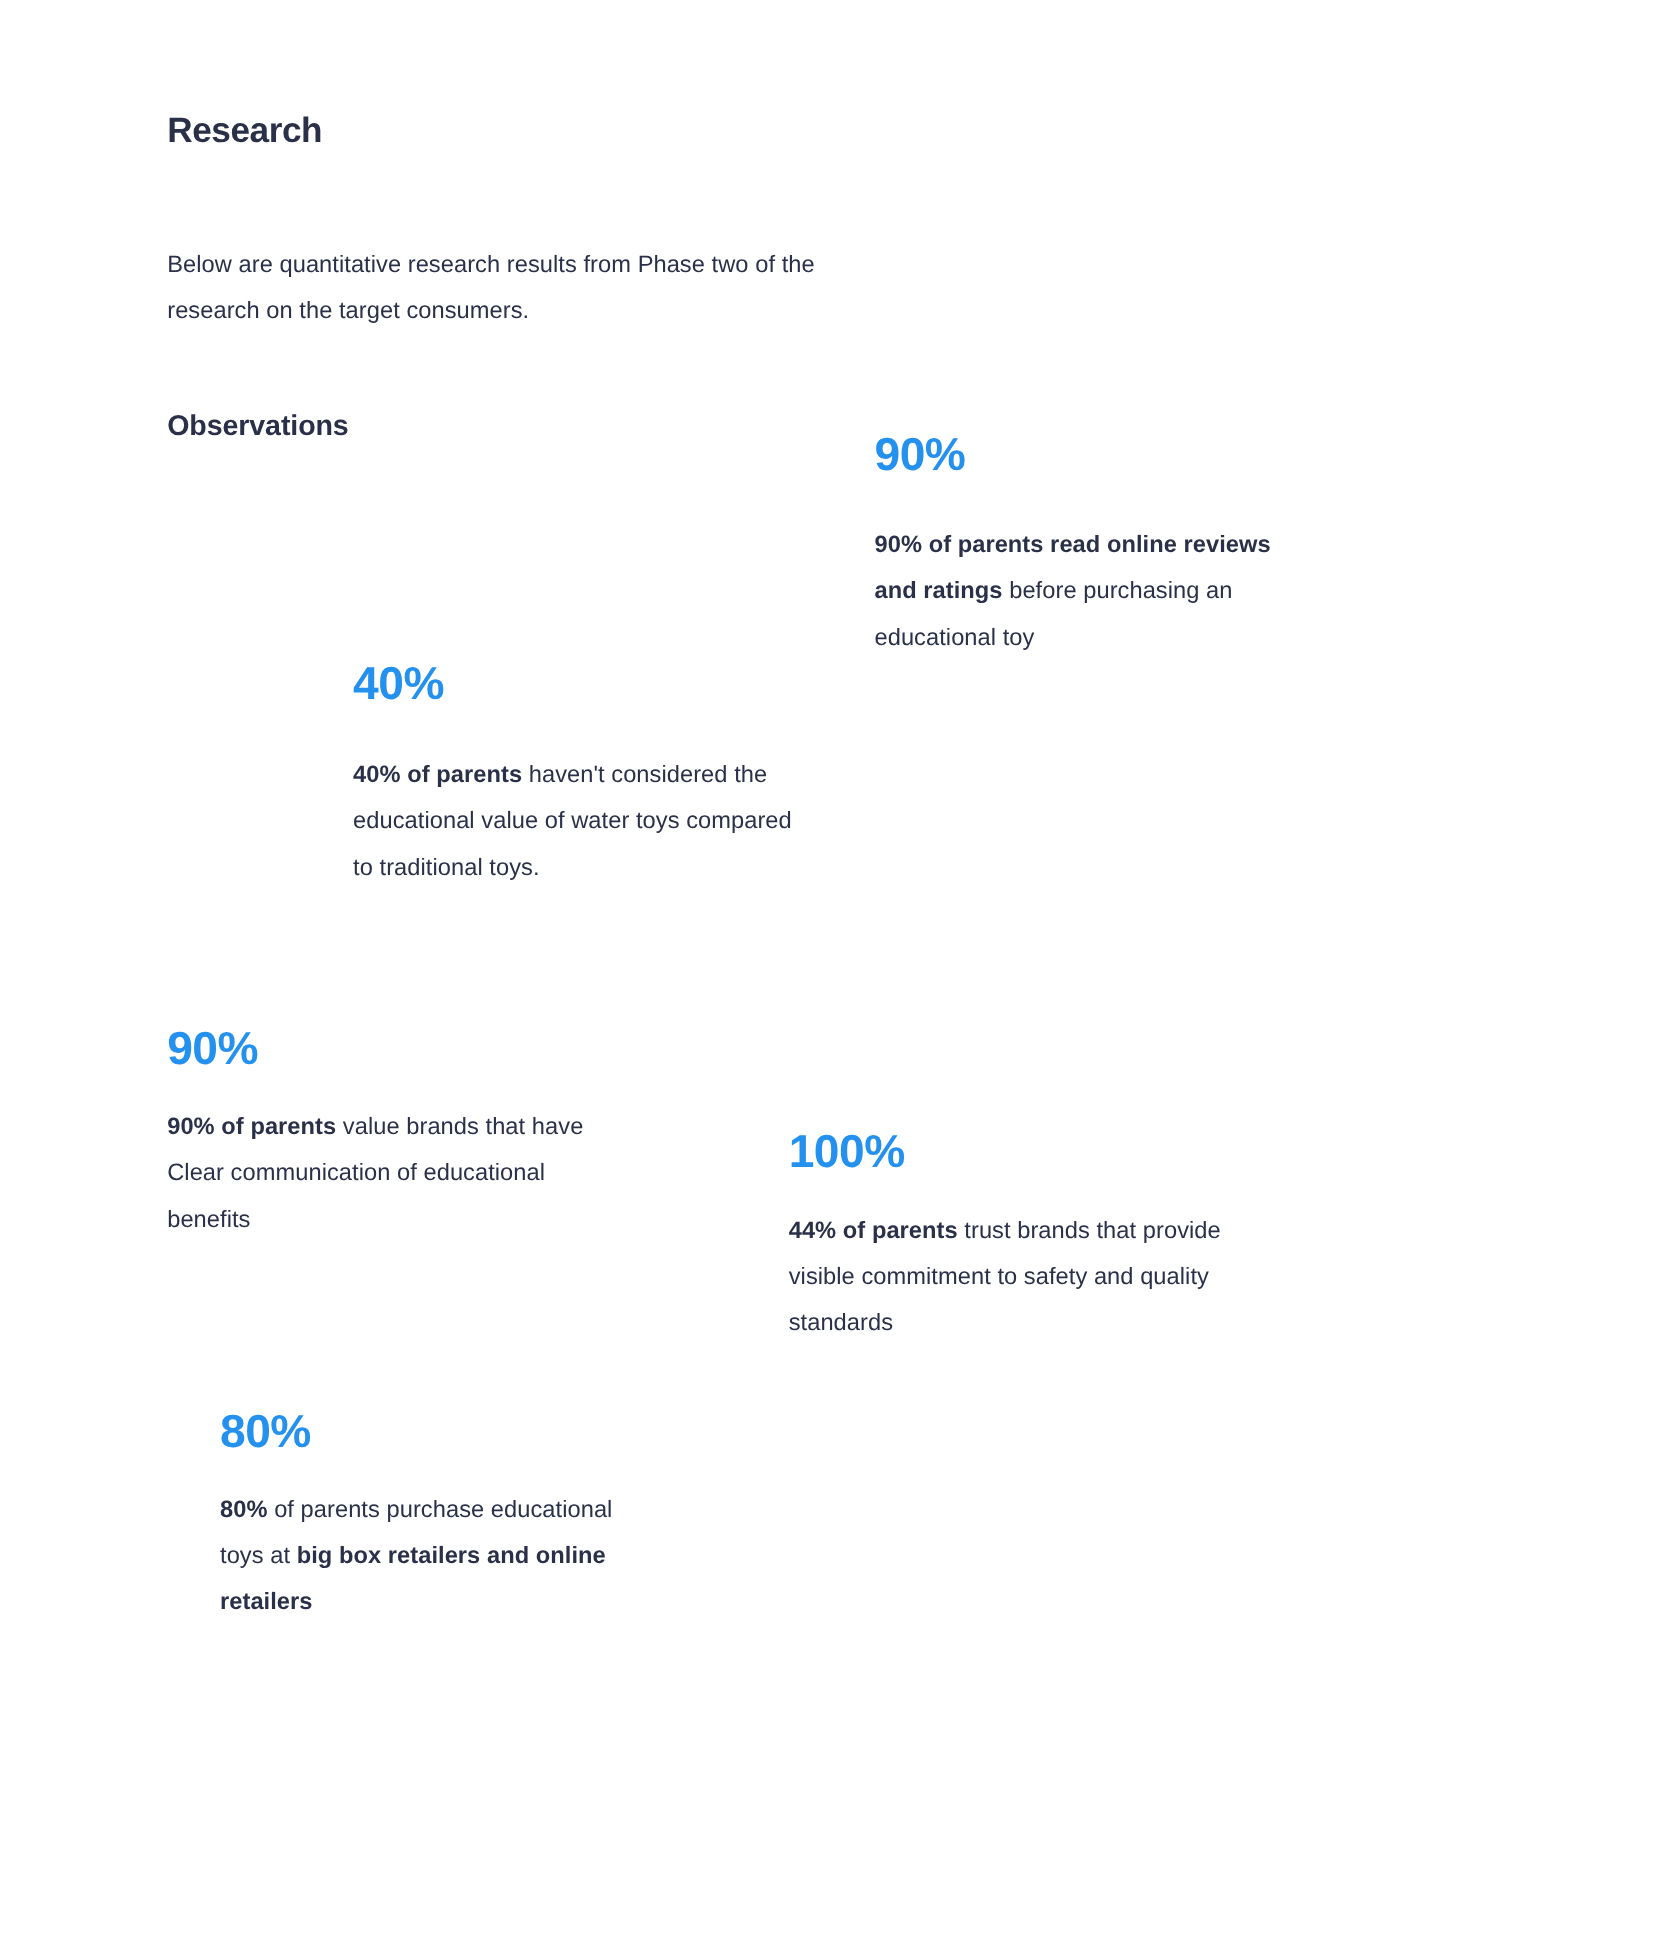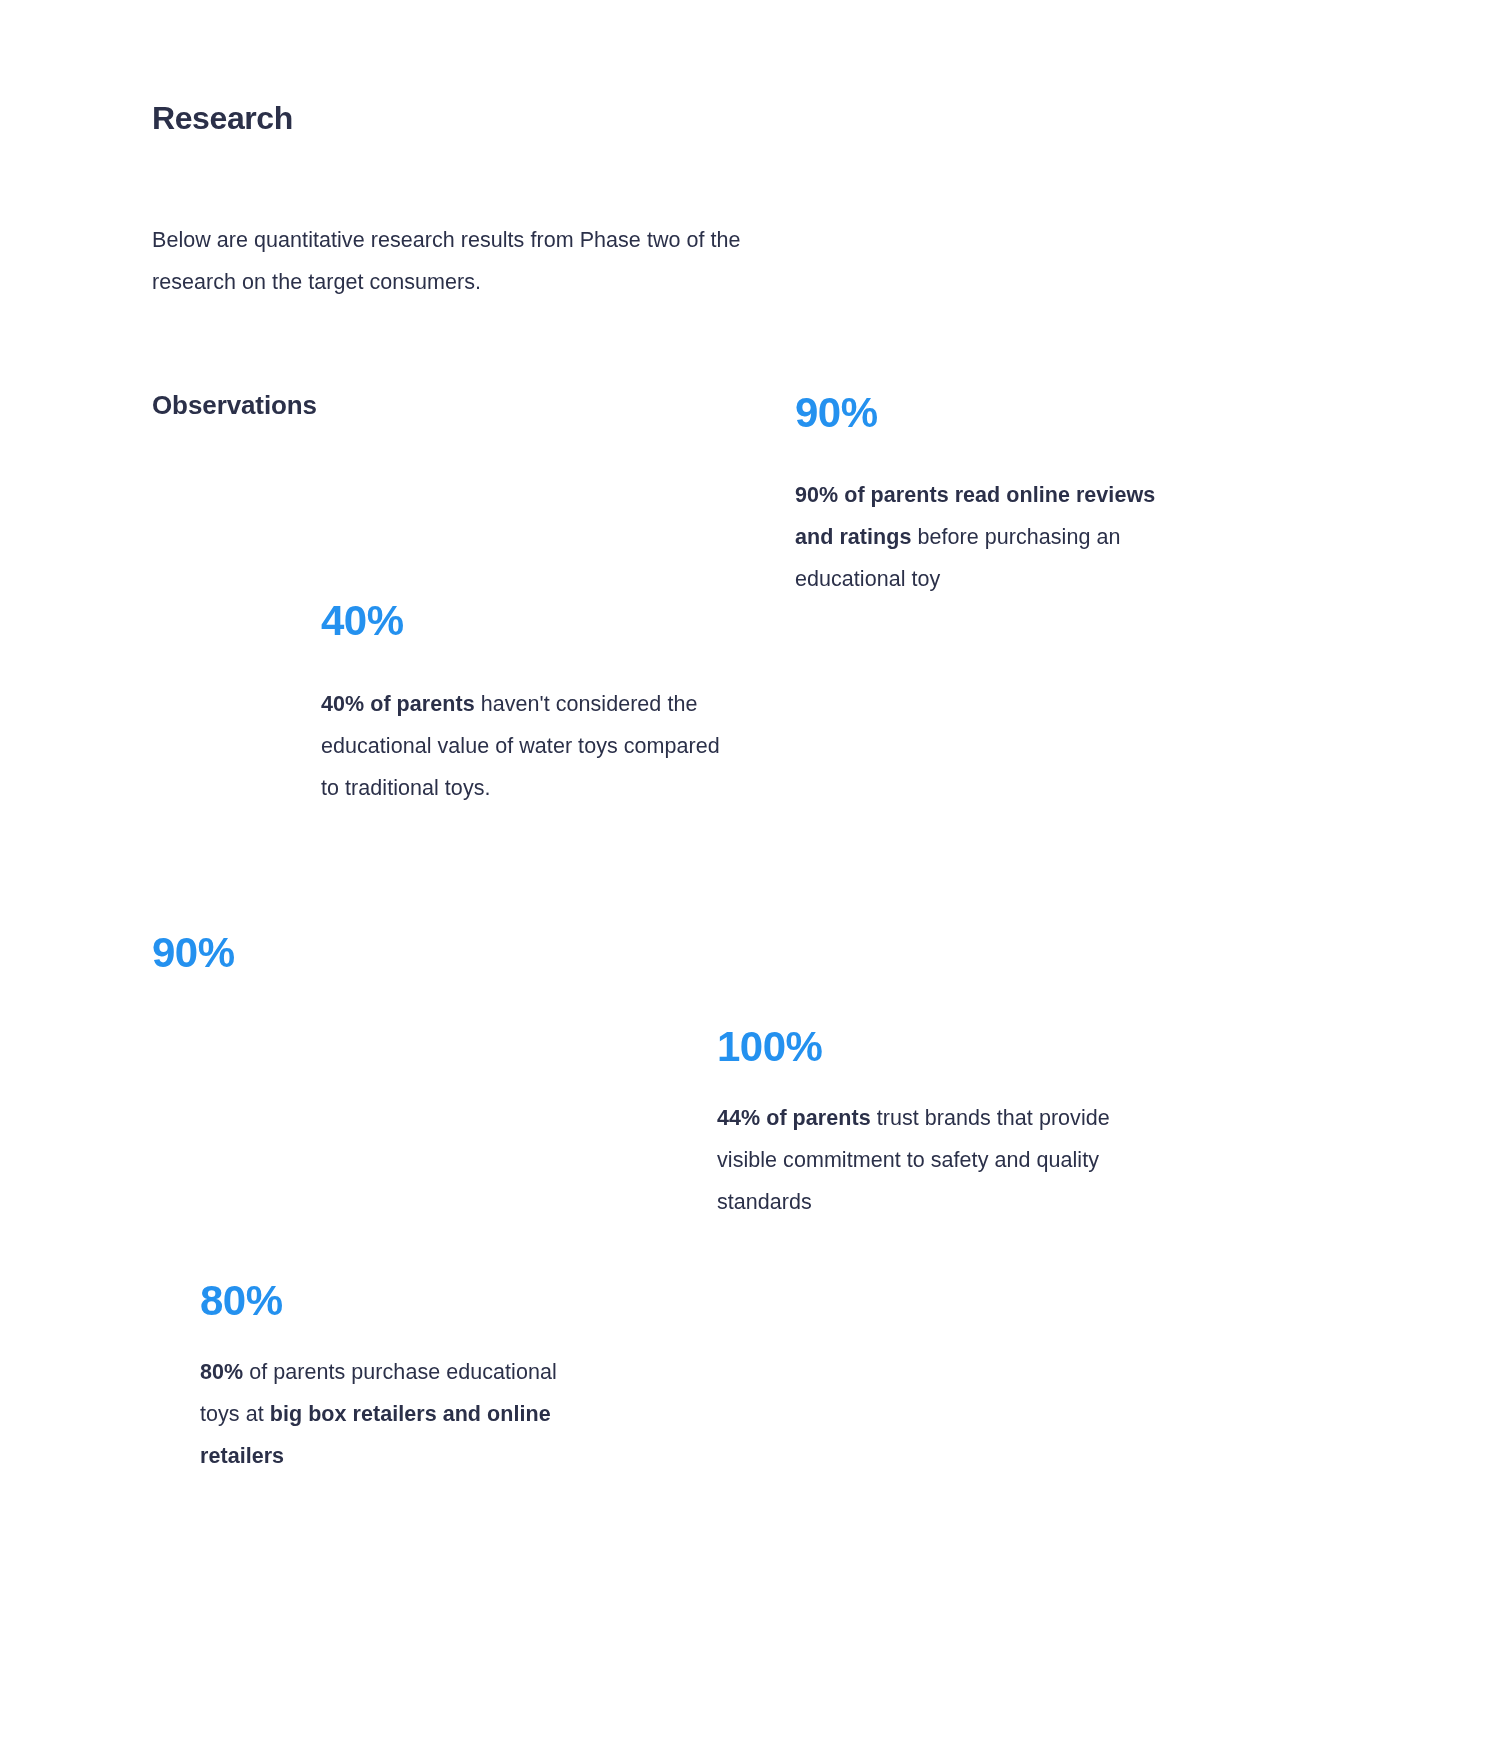"Observations" .section-title { top: 368px -> 349px }
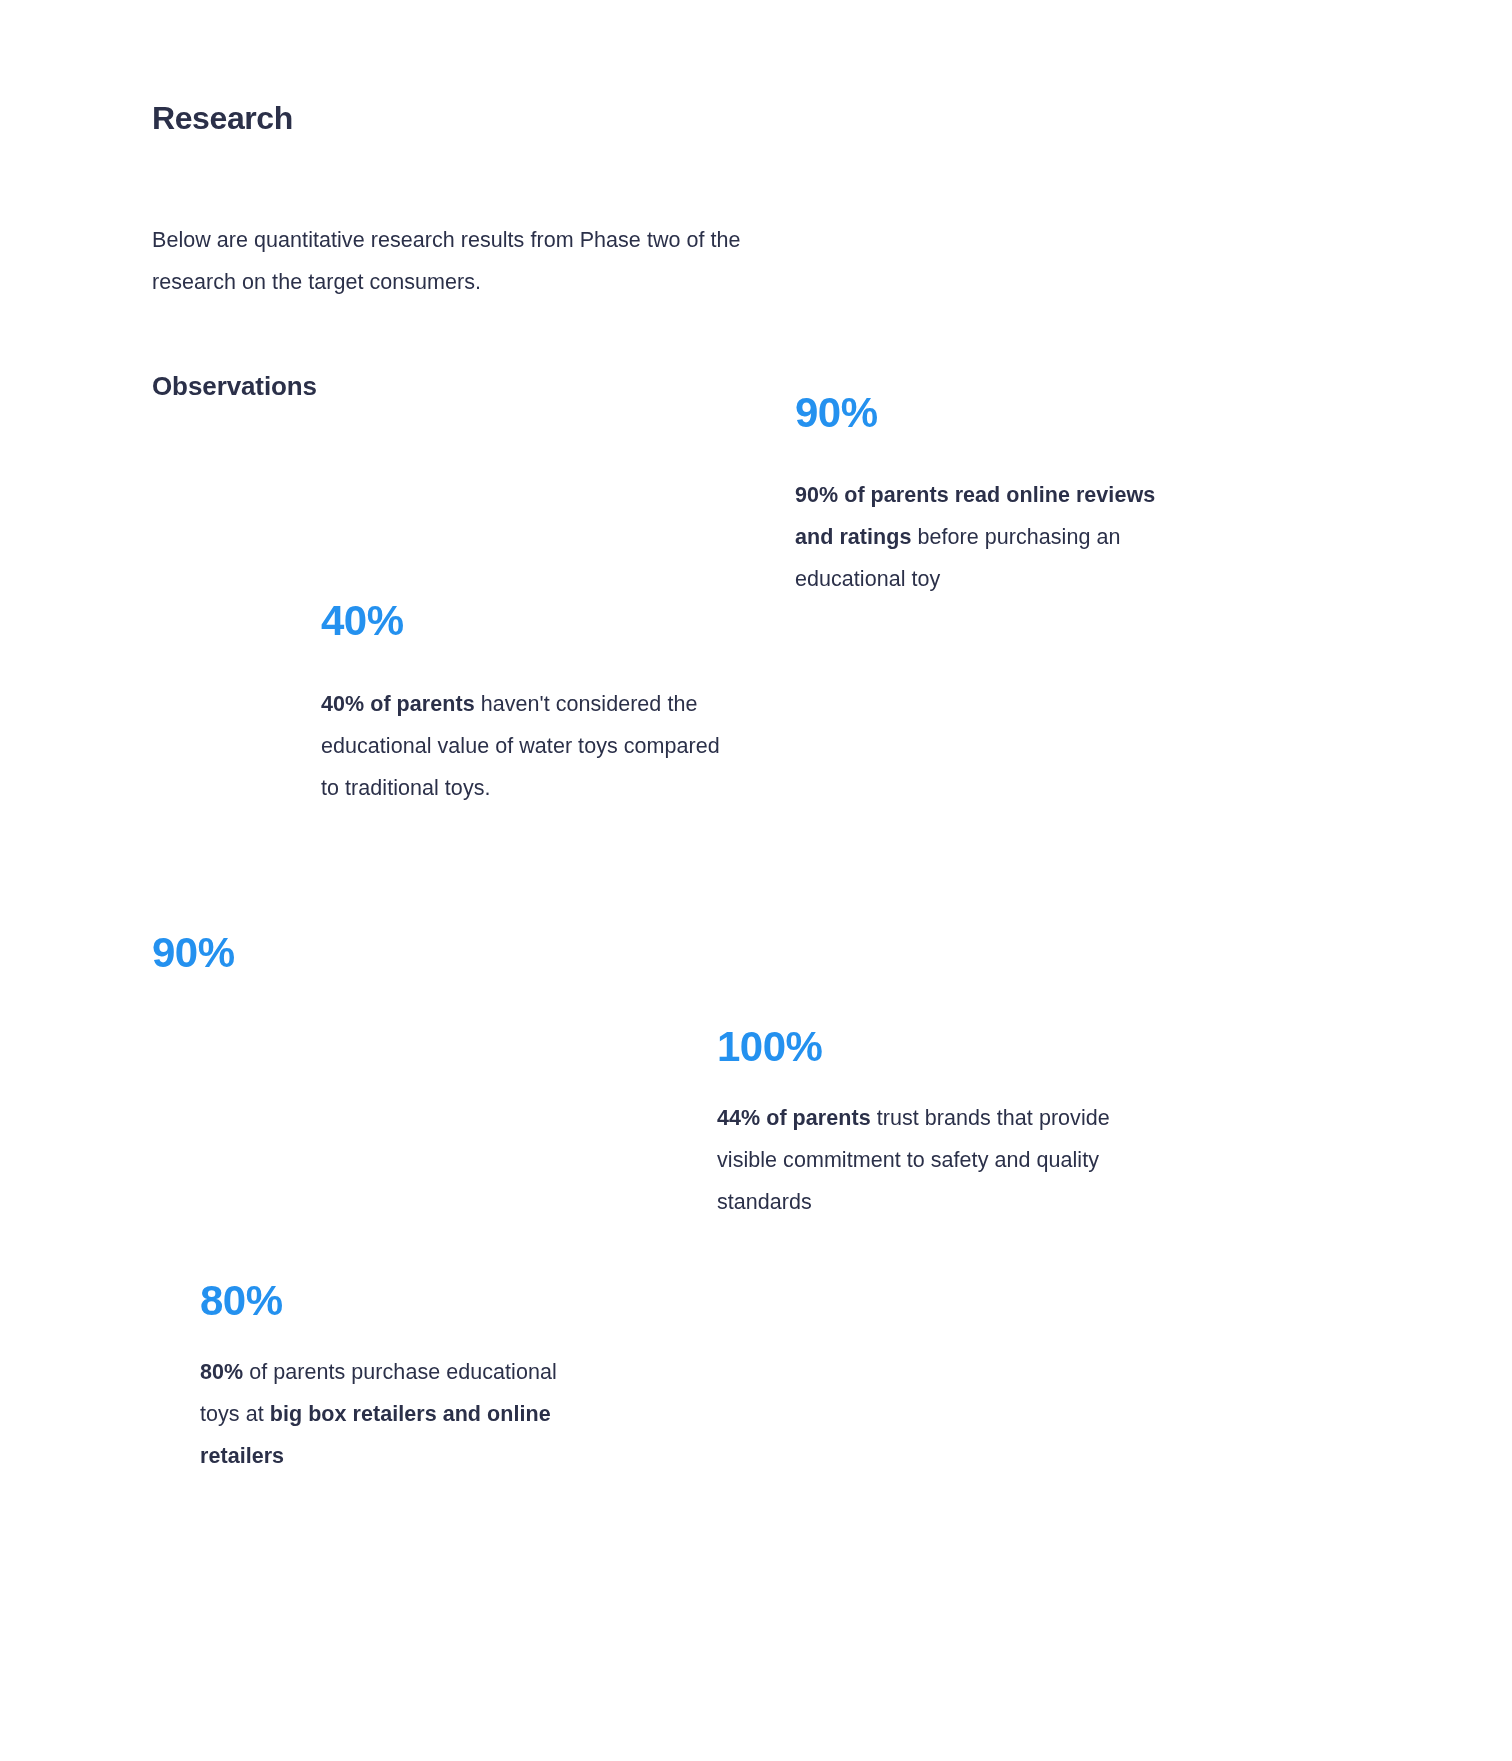"90% of parents value brands" div.stat-text { html: none -> <div><b>90% of parents</b><span> value brands that have Clear communication of educational benefits</span></div> }
